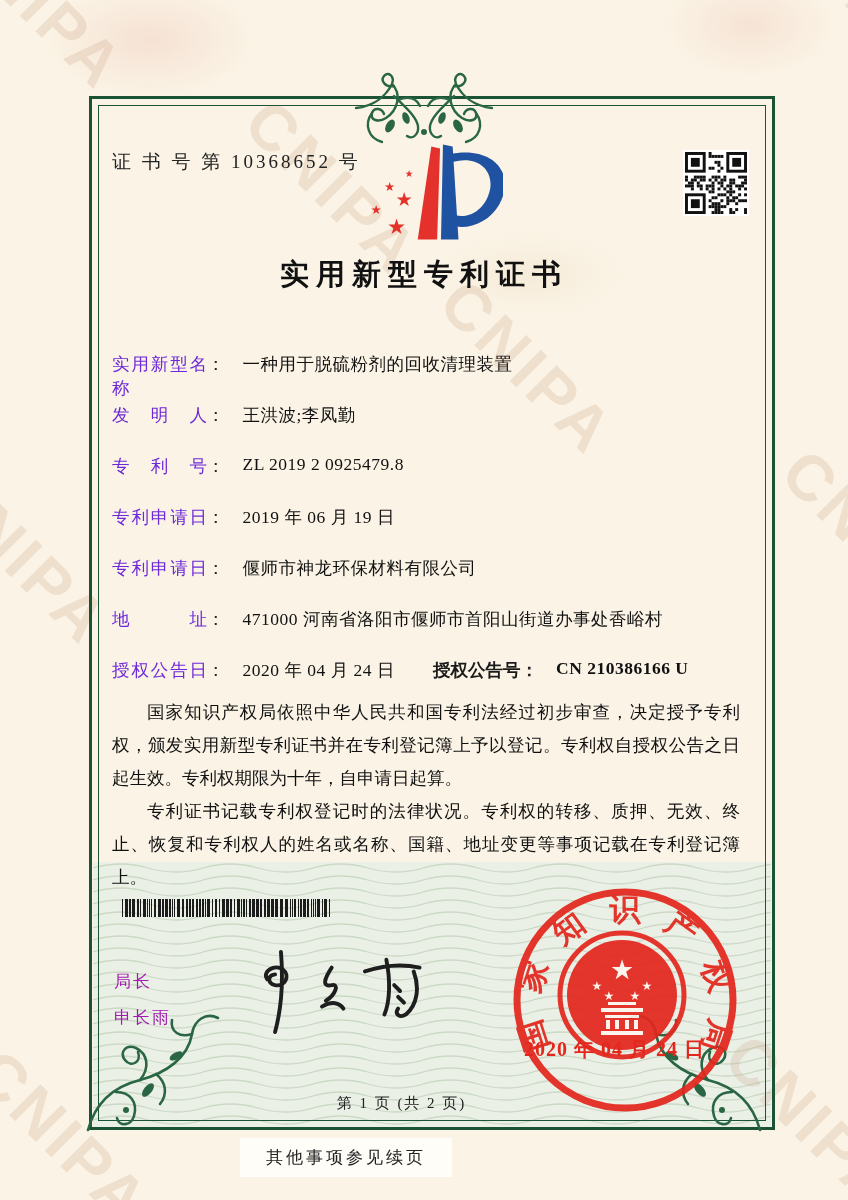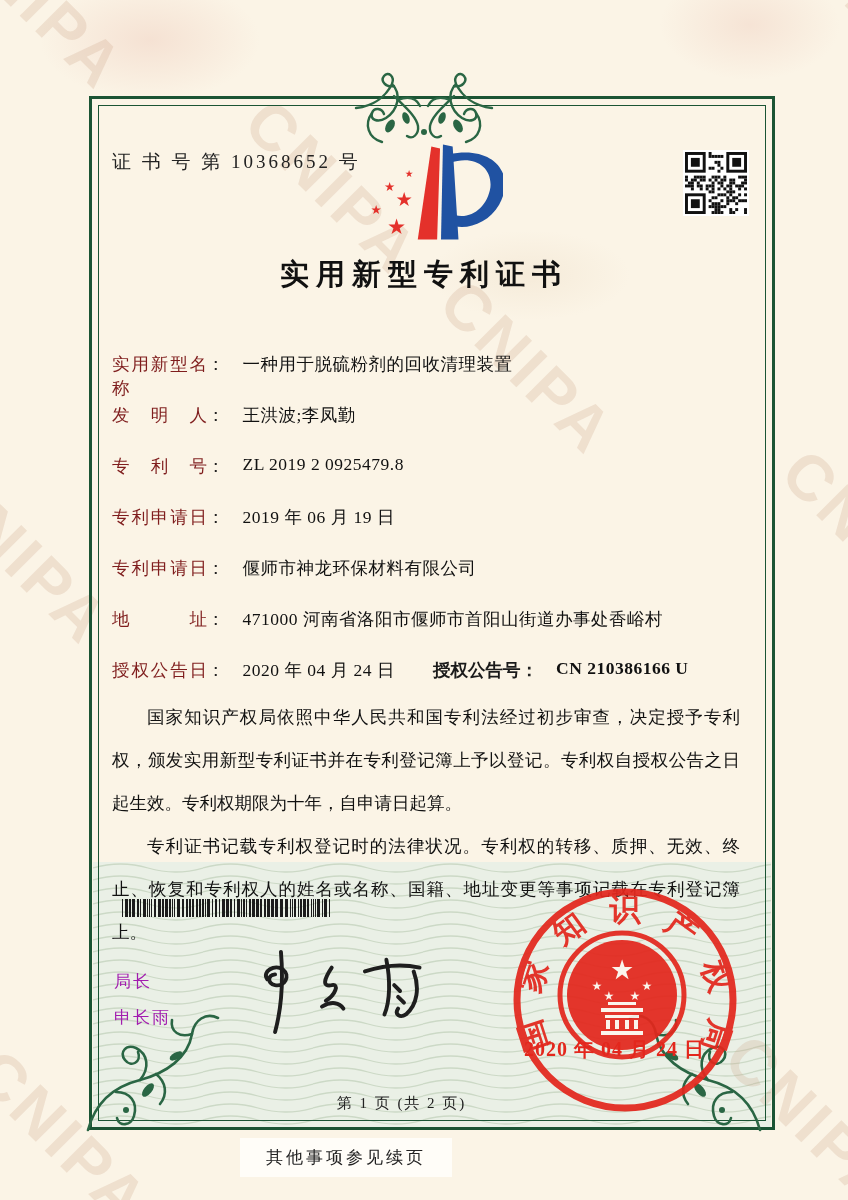"实用新型名称" .flabel { color: #7f1d1d -> #6d28d9 }
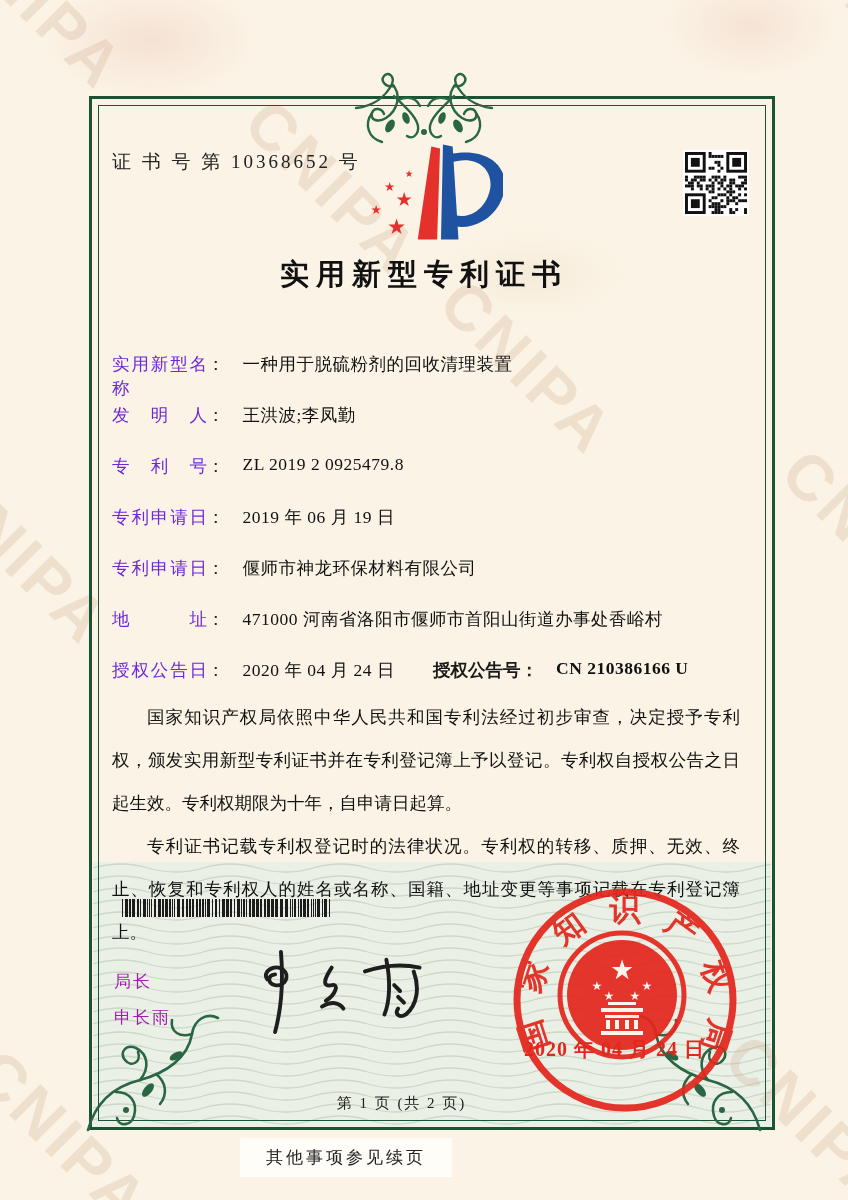"国家知识产权局依照中华人民共和国专利法经过初步审查，决定授予专利权，颁发实用新型" .paras { line-height: 43px -> 33px }
